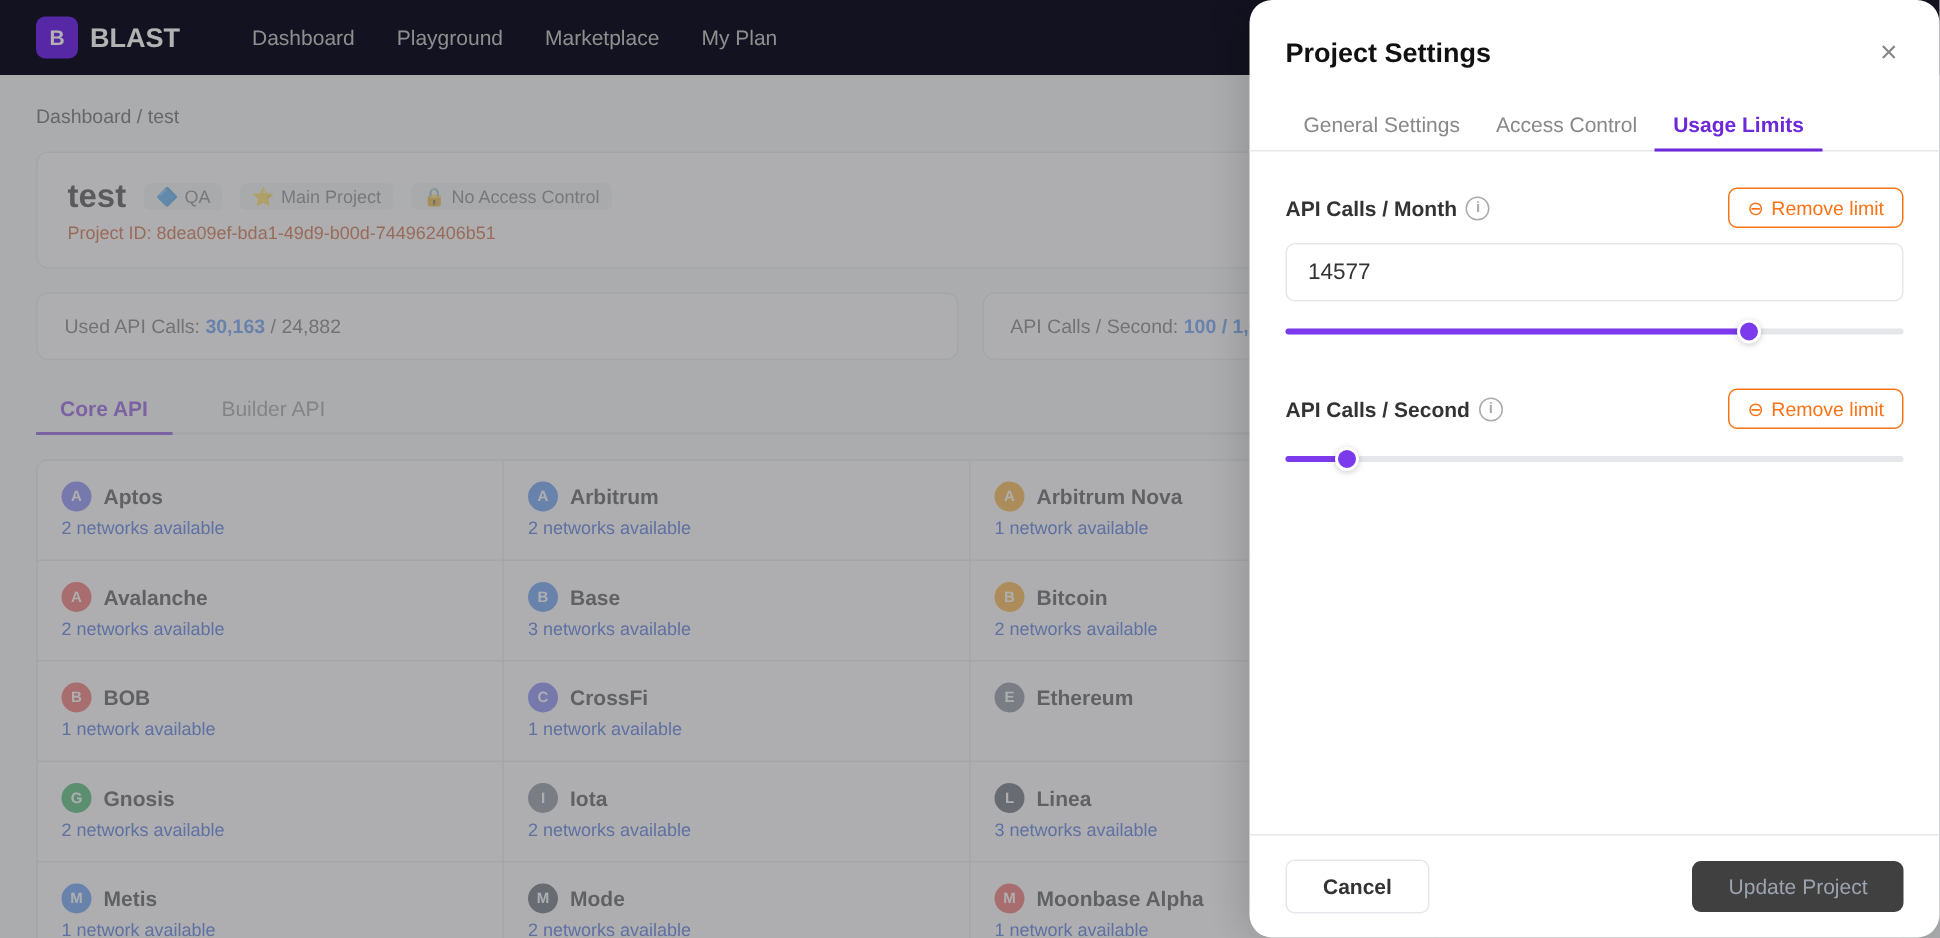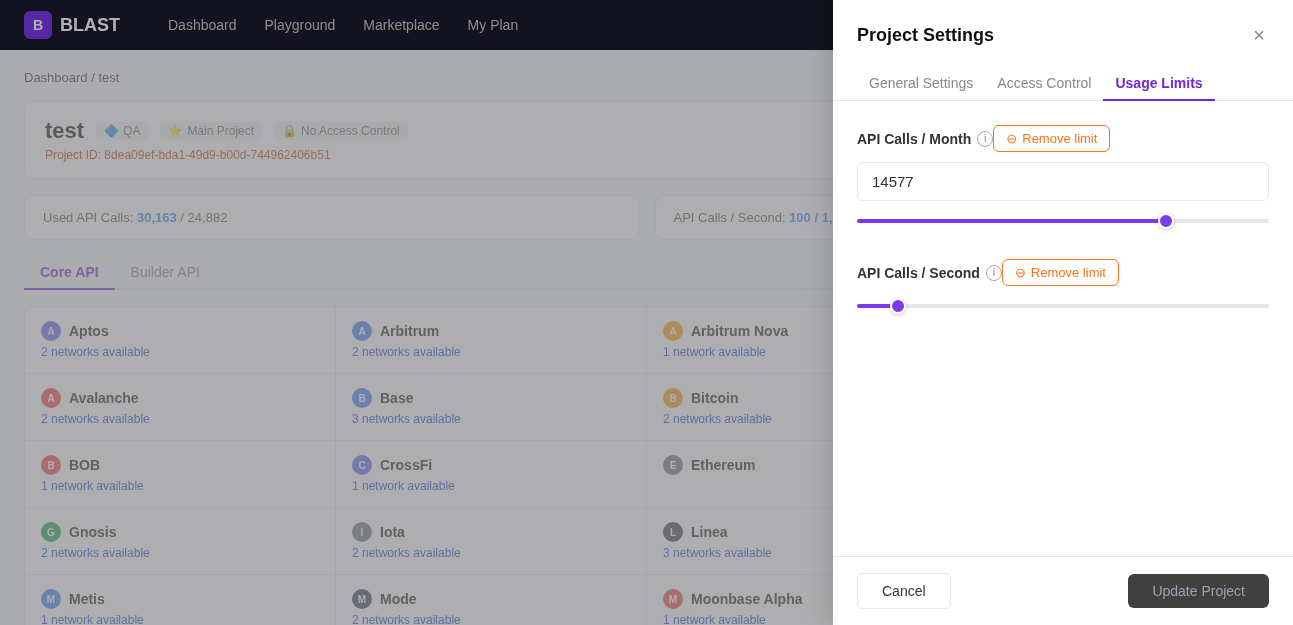"Project Settings" .panel { border-radius: none -> 15px }
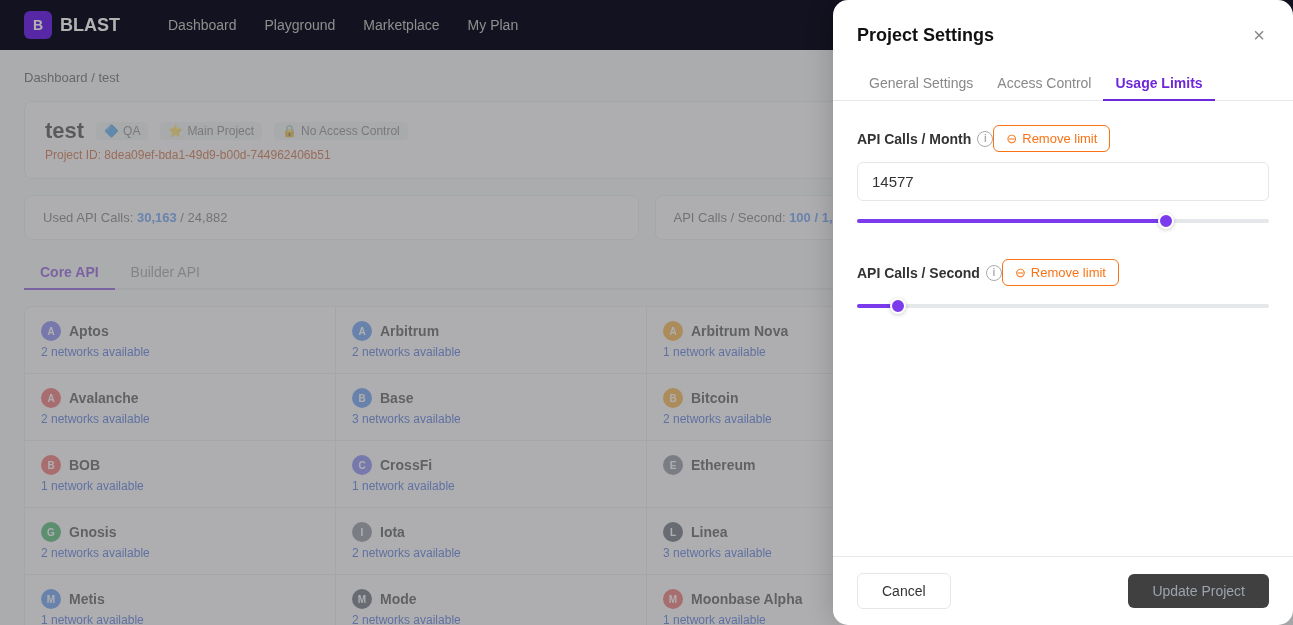"API Calls / Month" .limit-label-row { justify-content: none -> space-between }
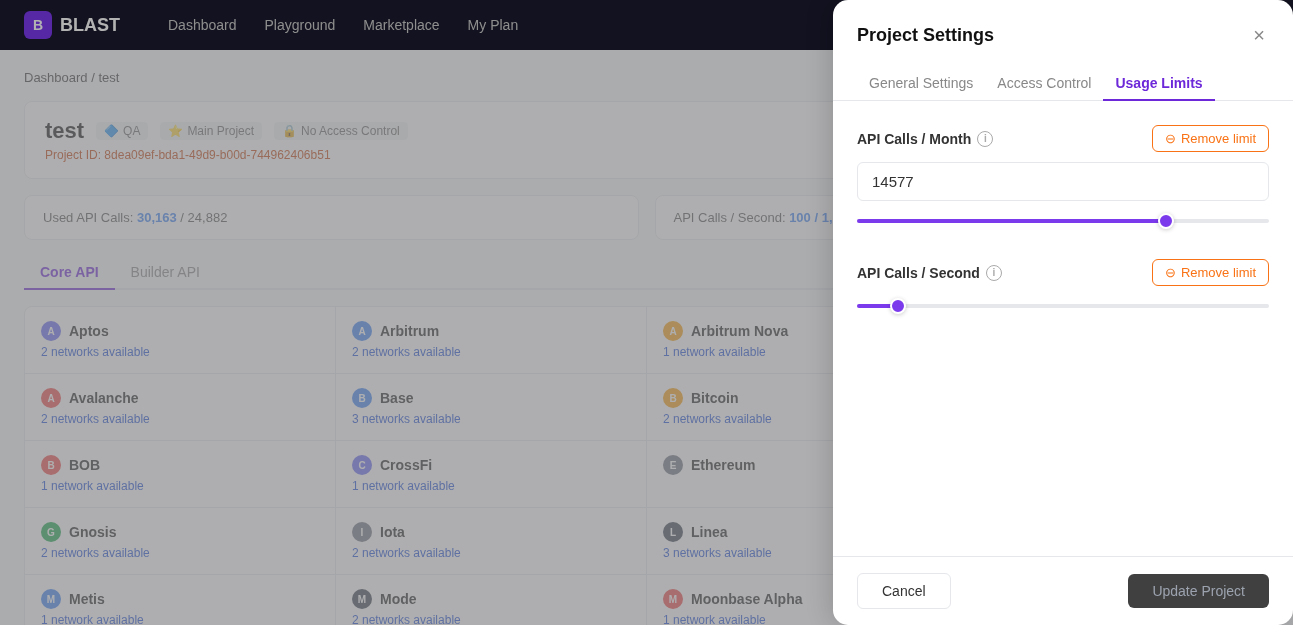"Core API" .tabs-row { gap: 0 -> 17px }
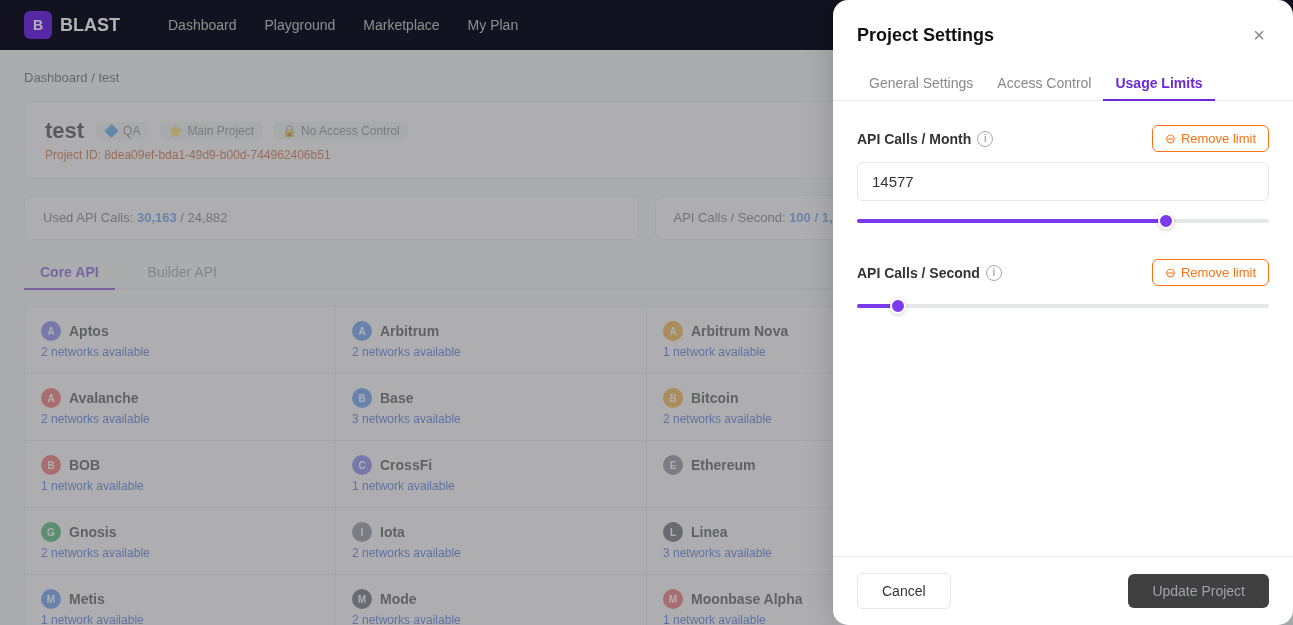"Cancel" .cancel-btn { font-weight: 400 -> 700 }
